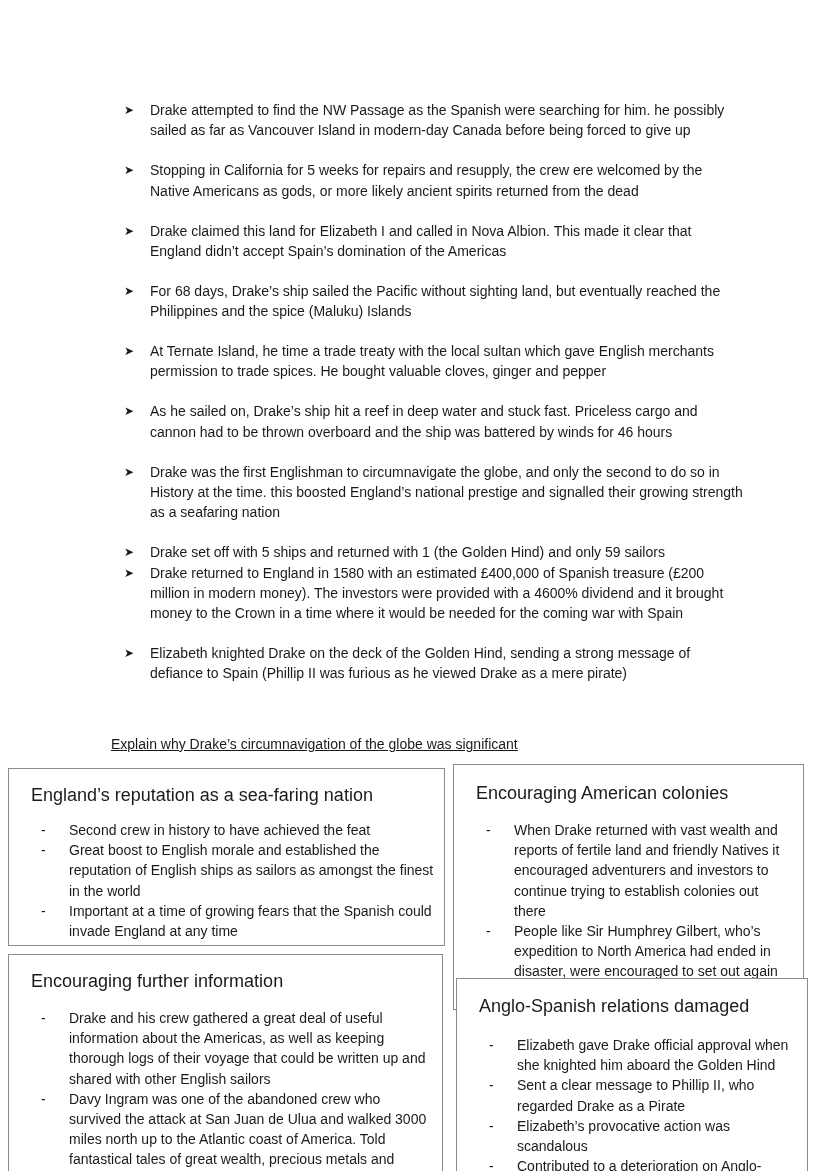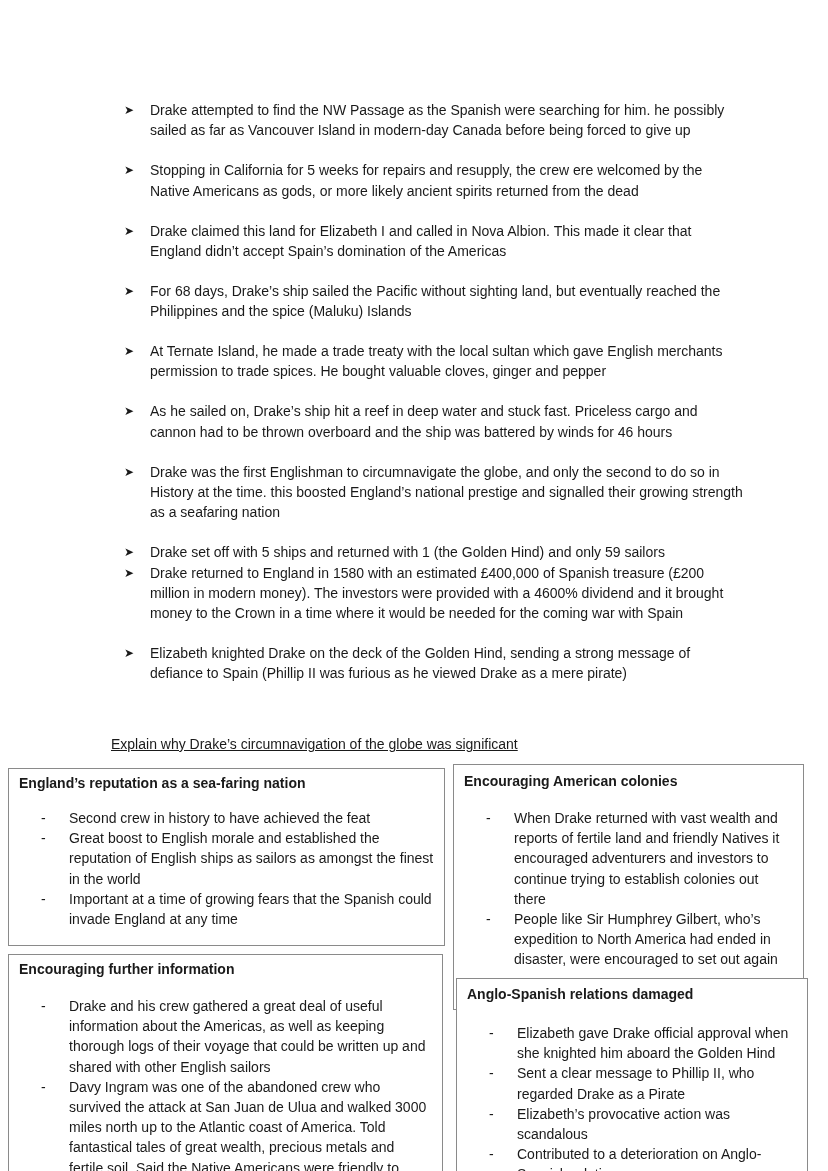"At Ternate Island, he made" span { text: made -> time }
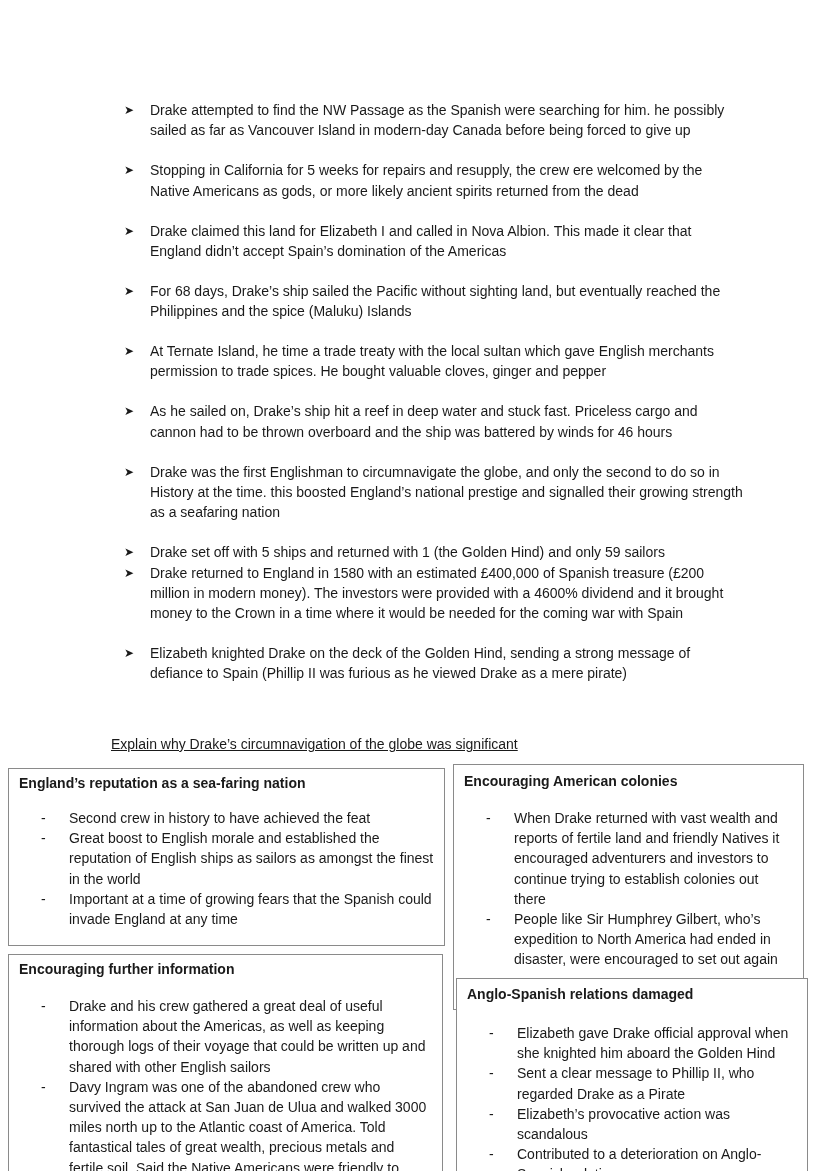"England’s reputation as a sea-faring" .box h3 { font-size: 14px -> 18px; font-weight: bold -> normal; margin: 0 -> 12px }
